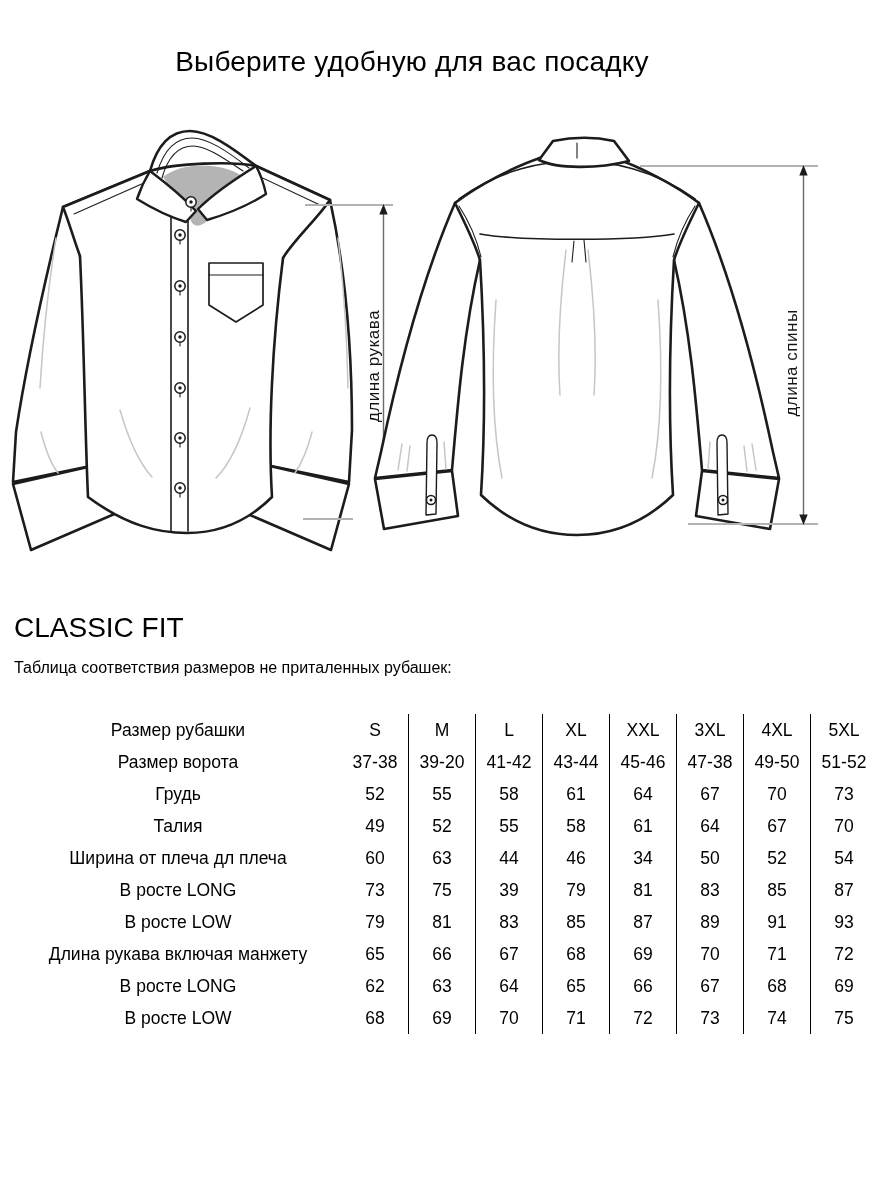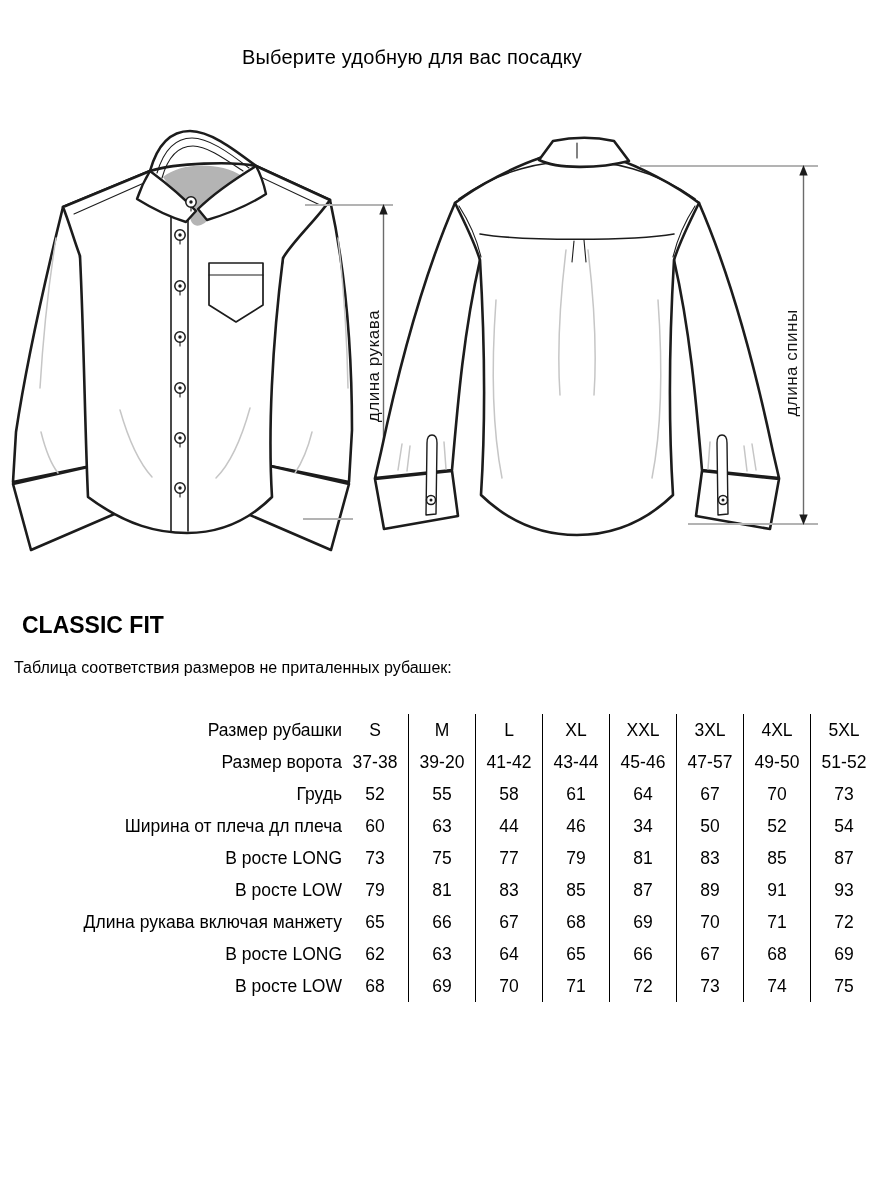"Выберите удобную для вас посадку" .page-title { font-size: 20px -> 28px }
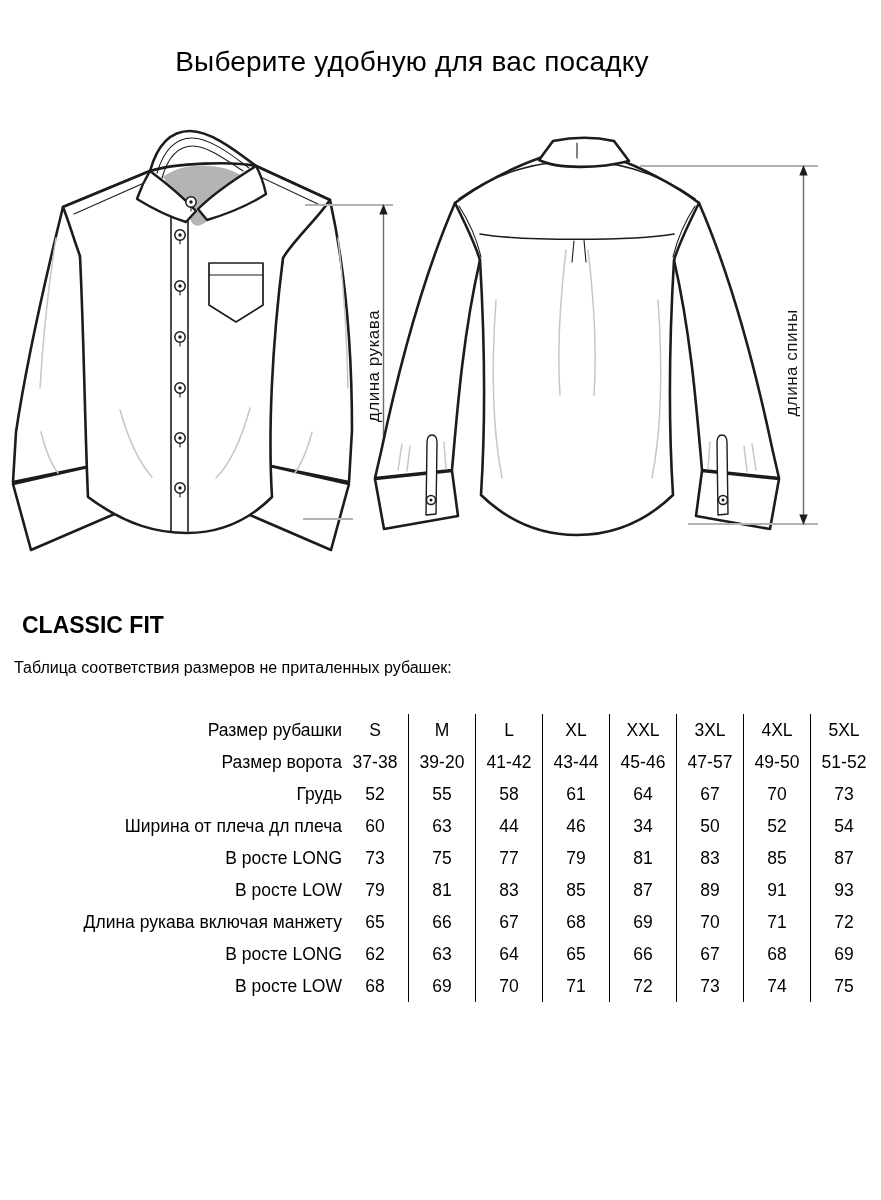"CLASSIC FIT" .section-heading { font-size: 23px -> 28px; font-weight: 700 -> 400; left: 22px -> 14px }
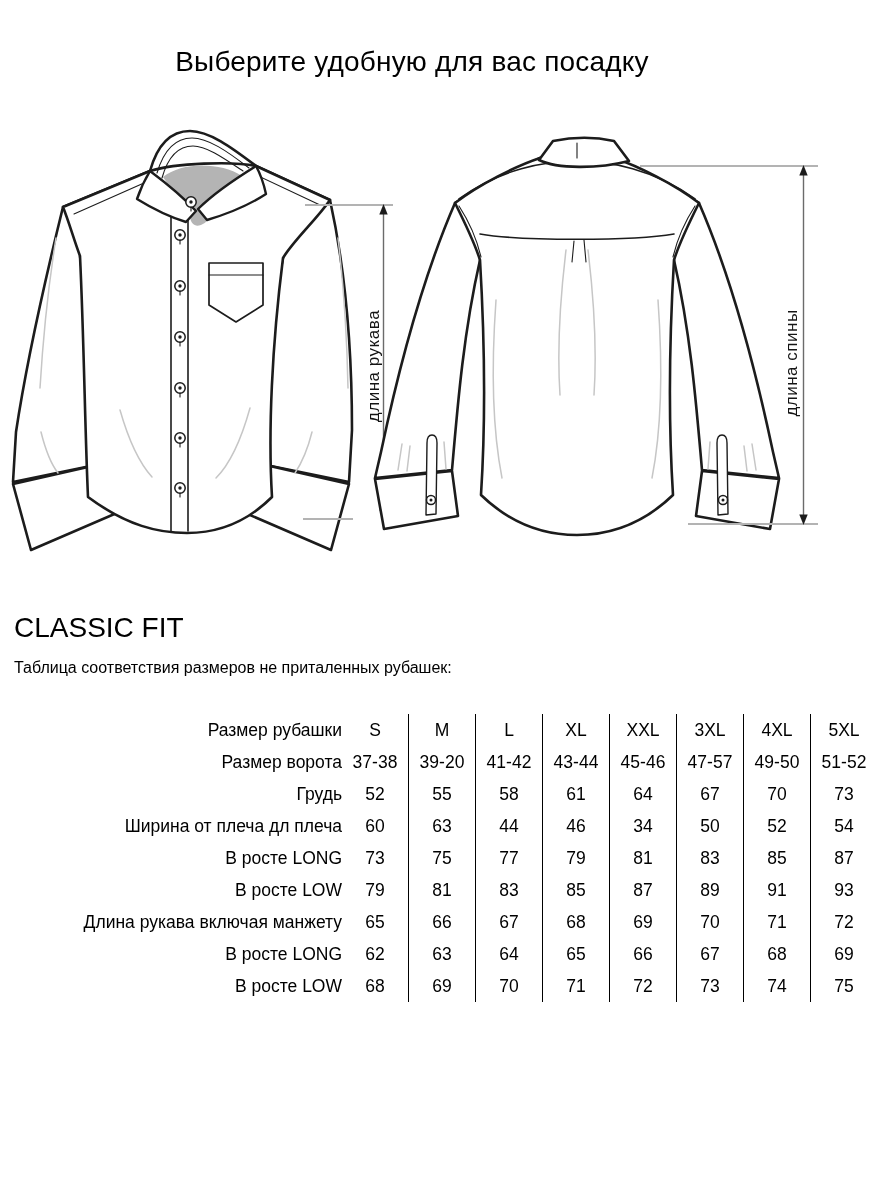"Размер рубашки" td.lbl { text-align: right -> center }
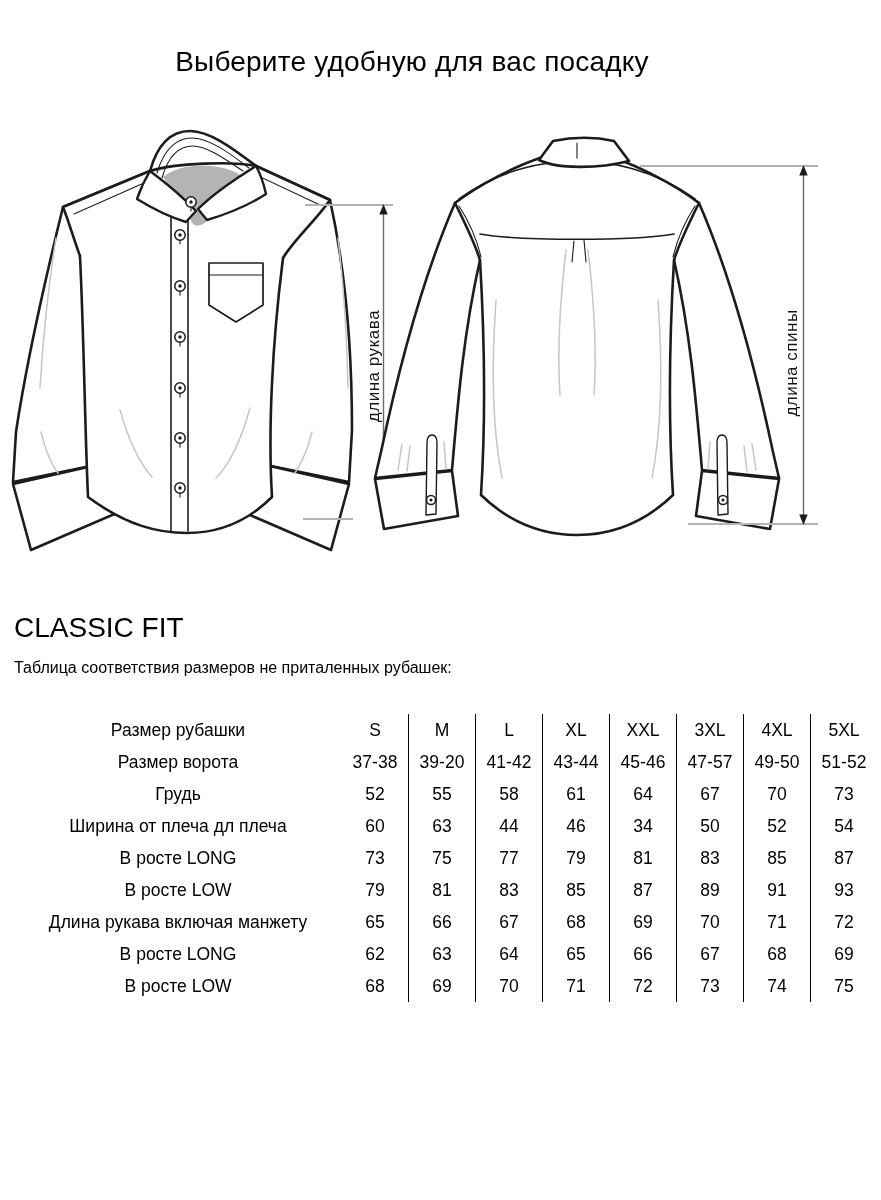"47-57" td.val { text: 47-57 -> 47-38 }
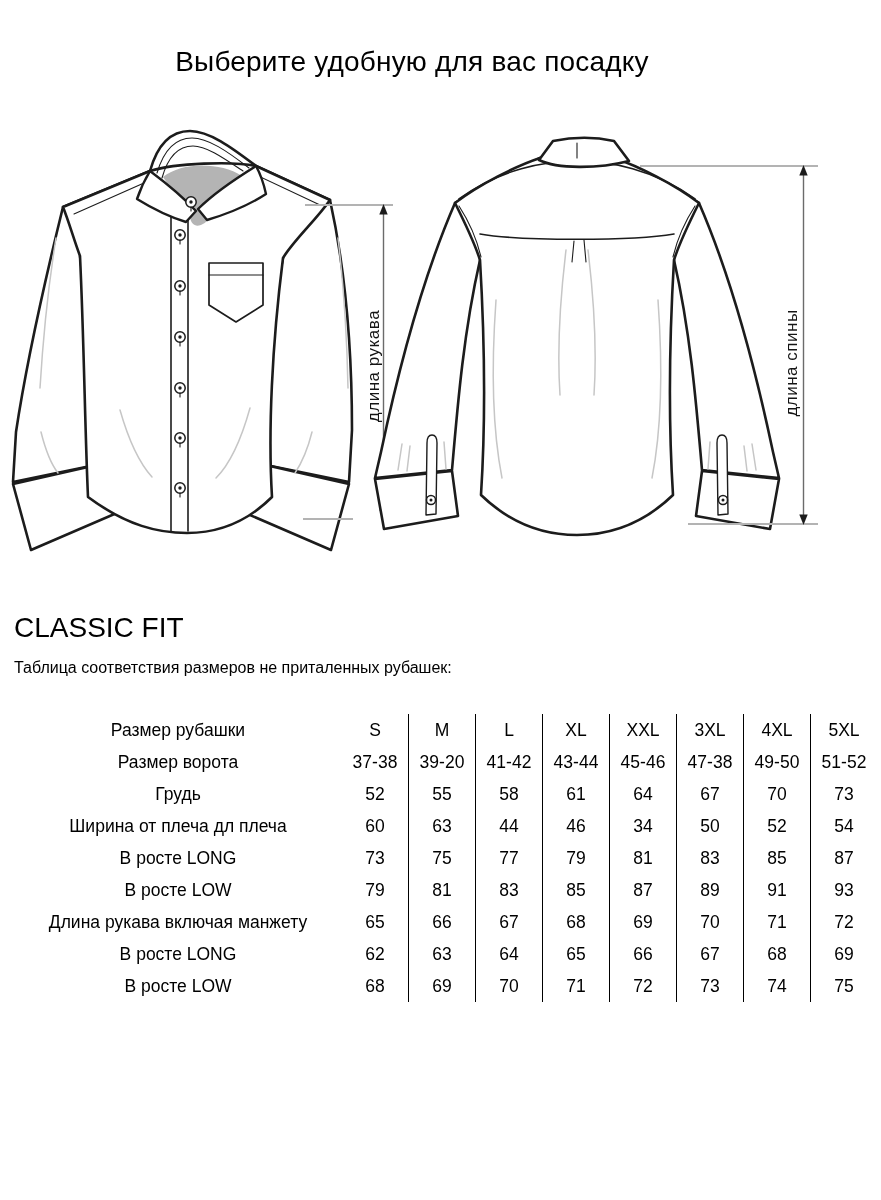"Талия" tr { html: none -> <tr> <td>Талия</td> <td>49</td> <td>52</td> <td>55</td> <td>58</td> <td>61</td> <td>64</td> <td>67</td> <td>70</td> </tr> }
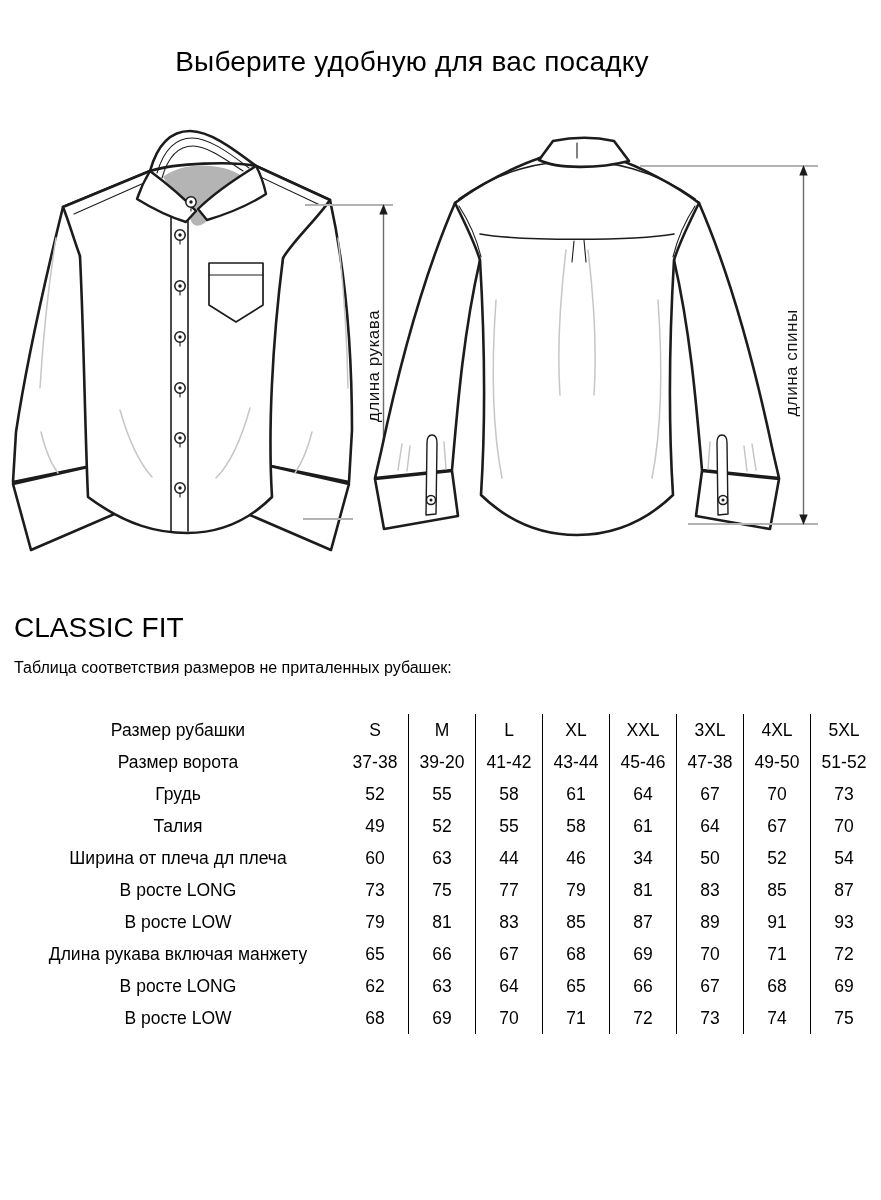"77" td.val { text: 77 -> 39 }
